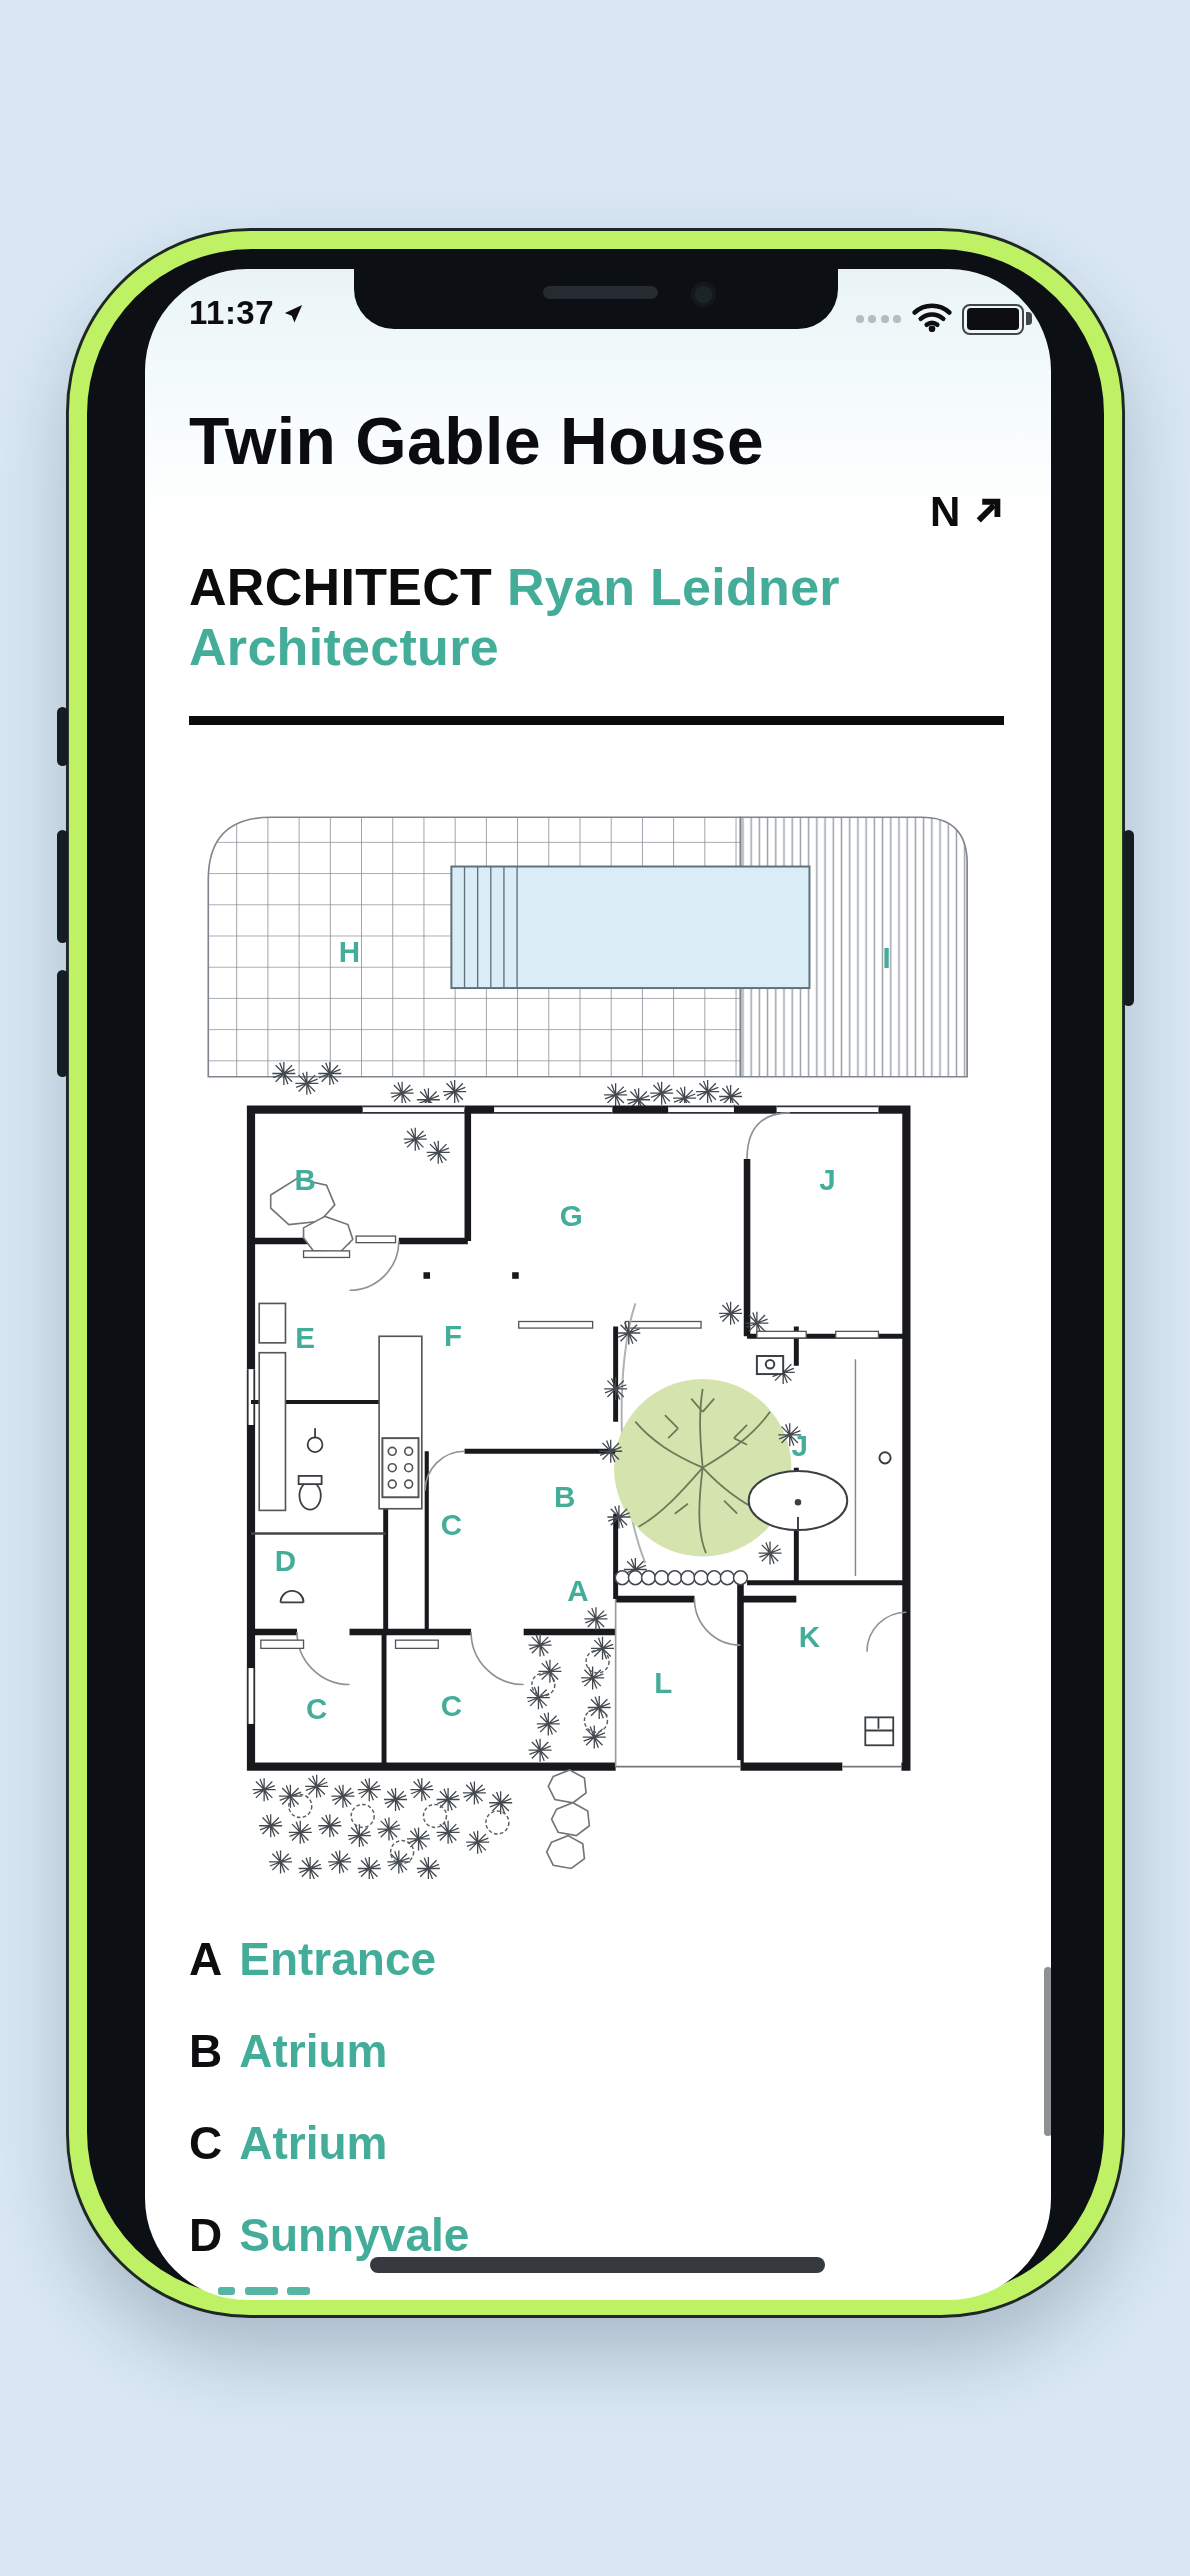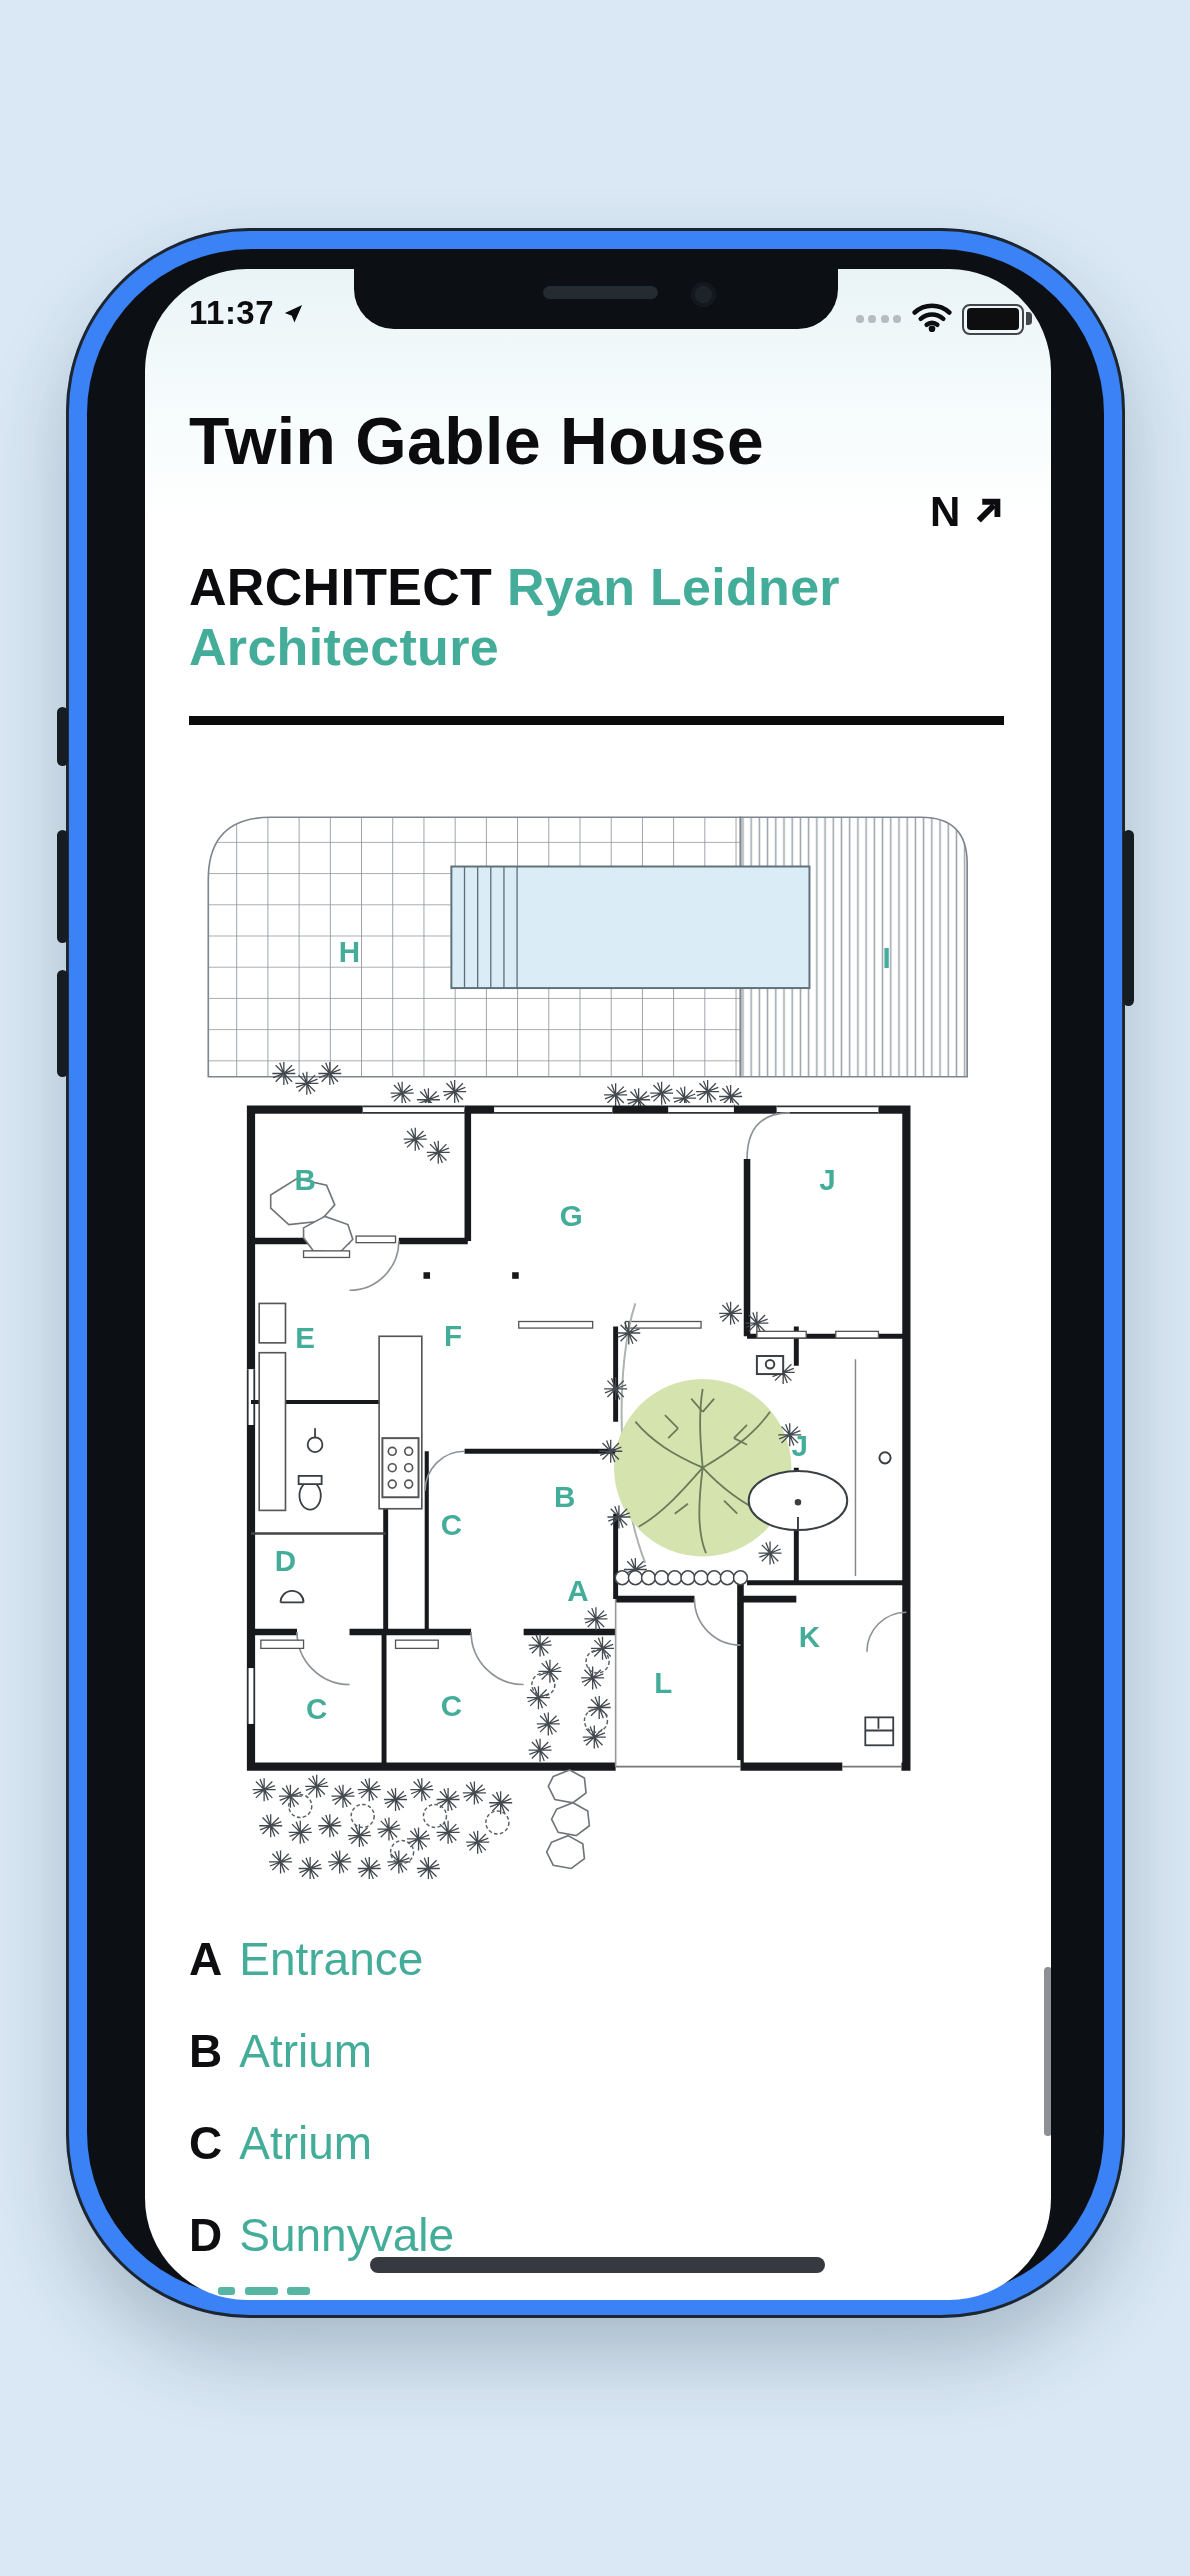"11:37" .phone { background: #3b82f6 -> #bef264 }
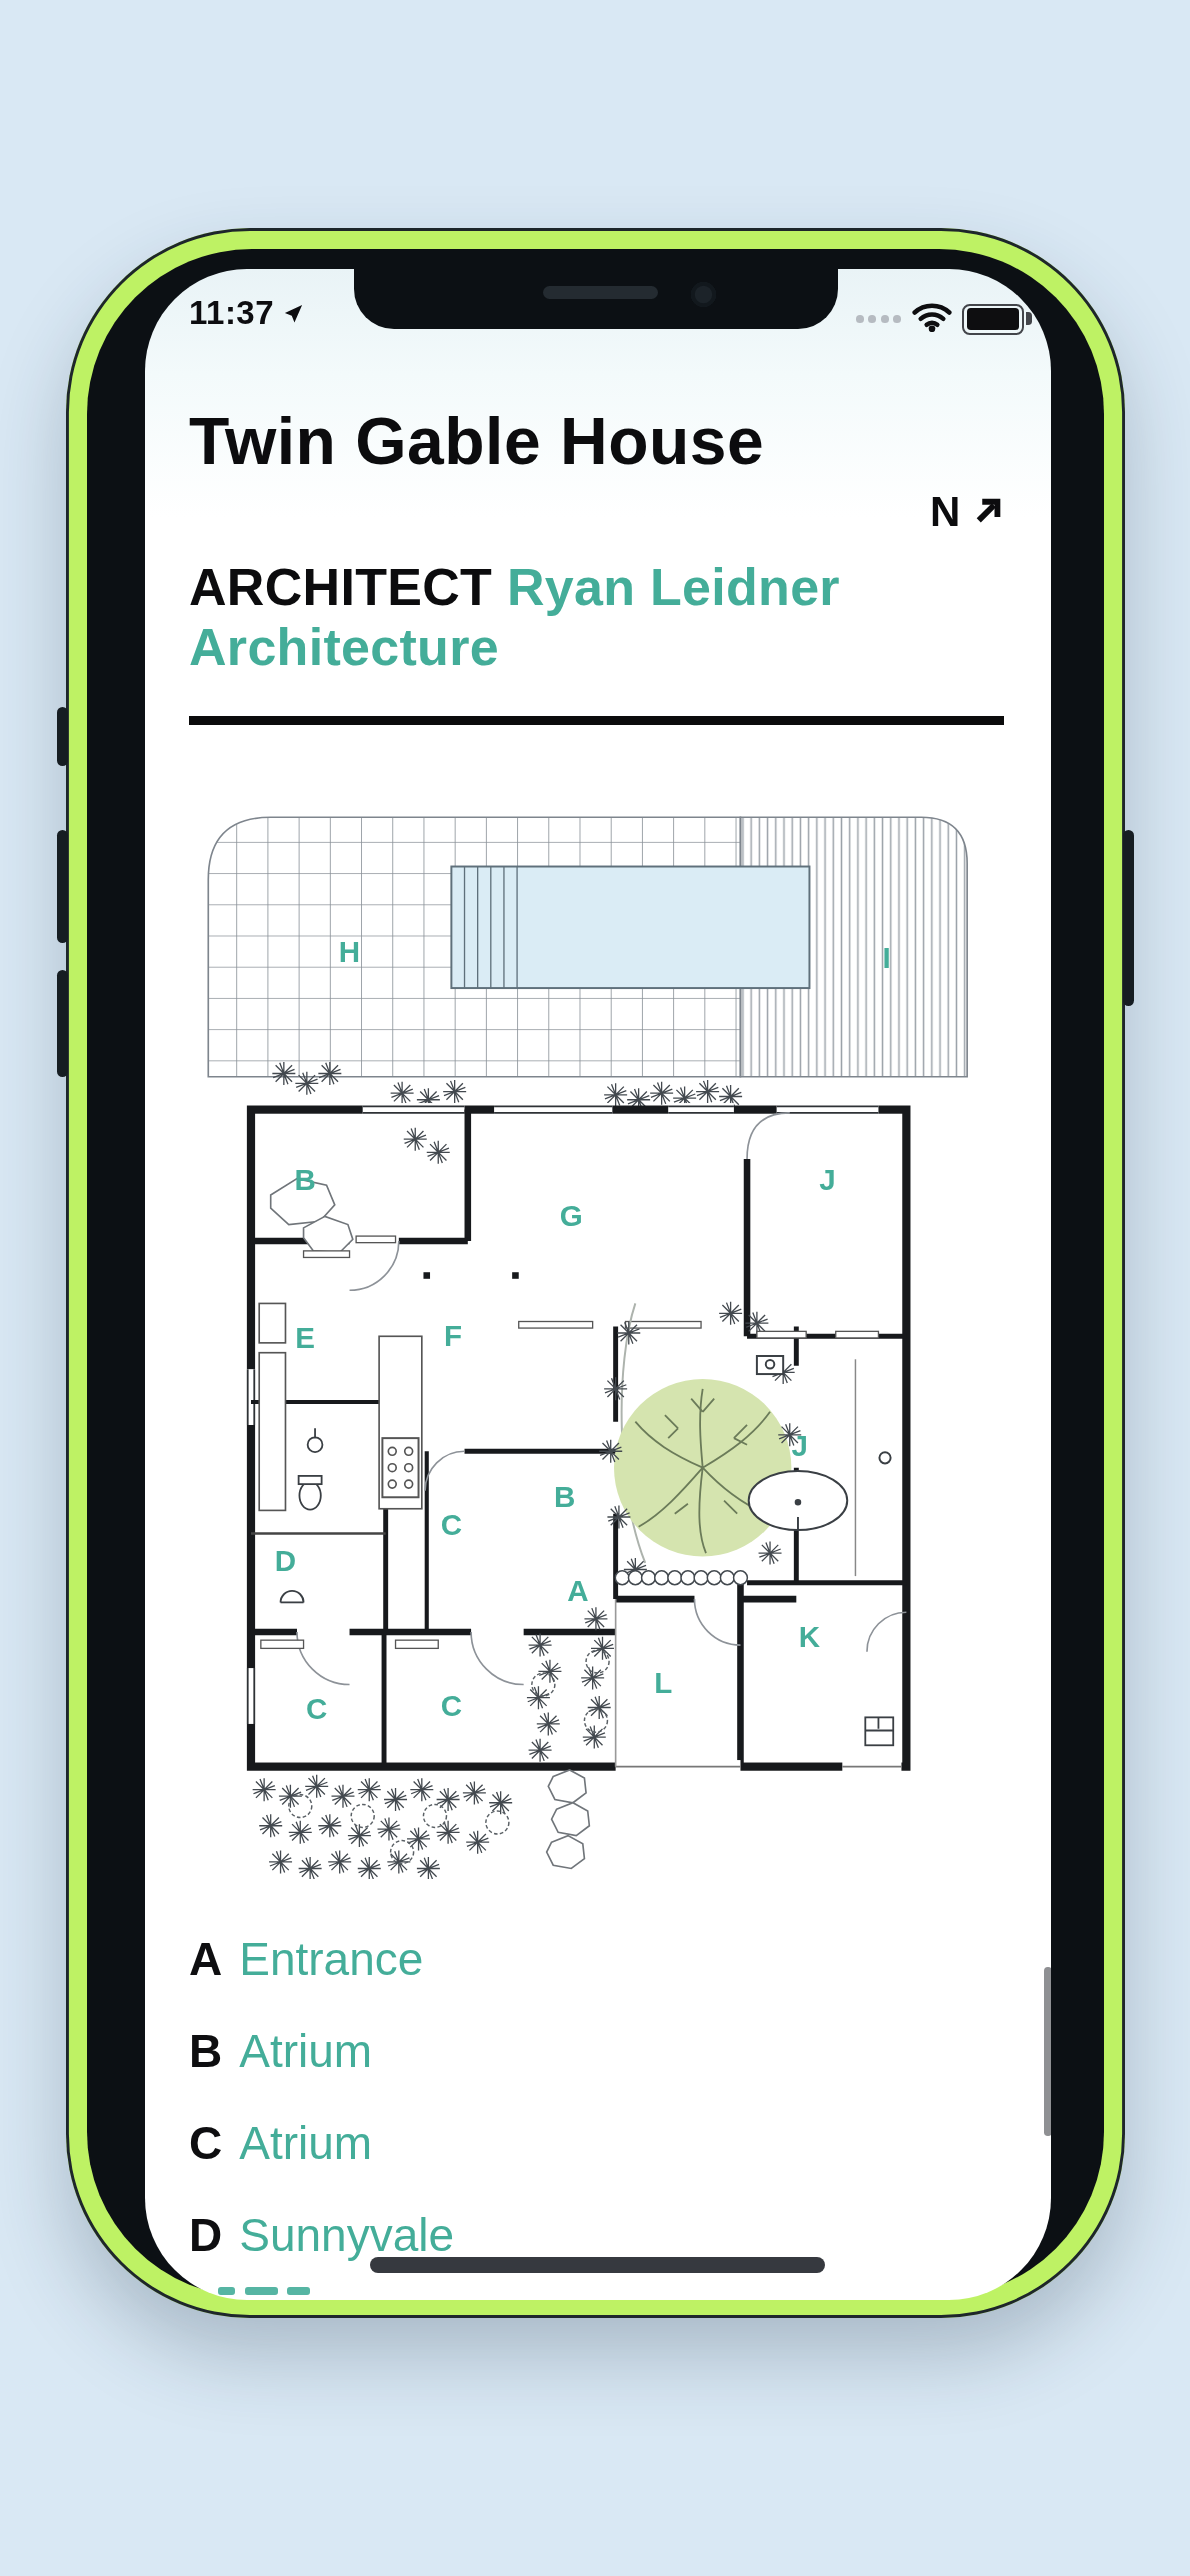"Entrance" .legend-row .nm { font-weight: 400 -> 700 }
